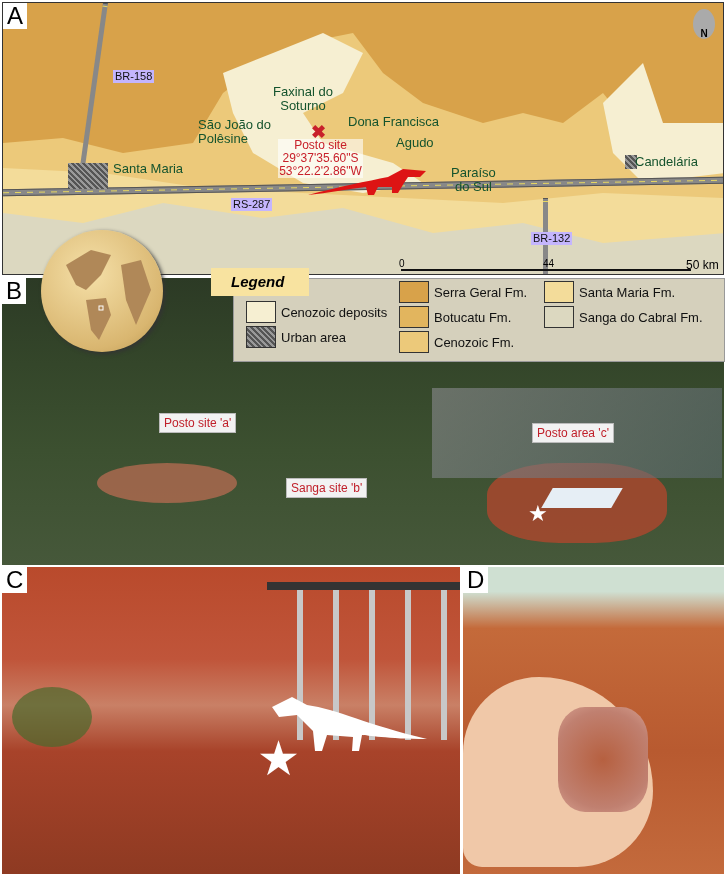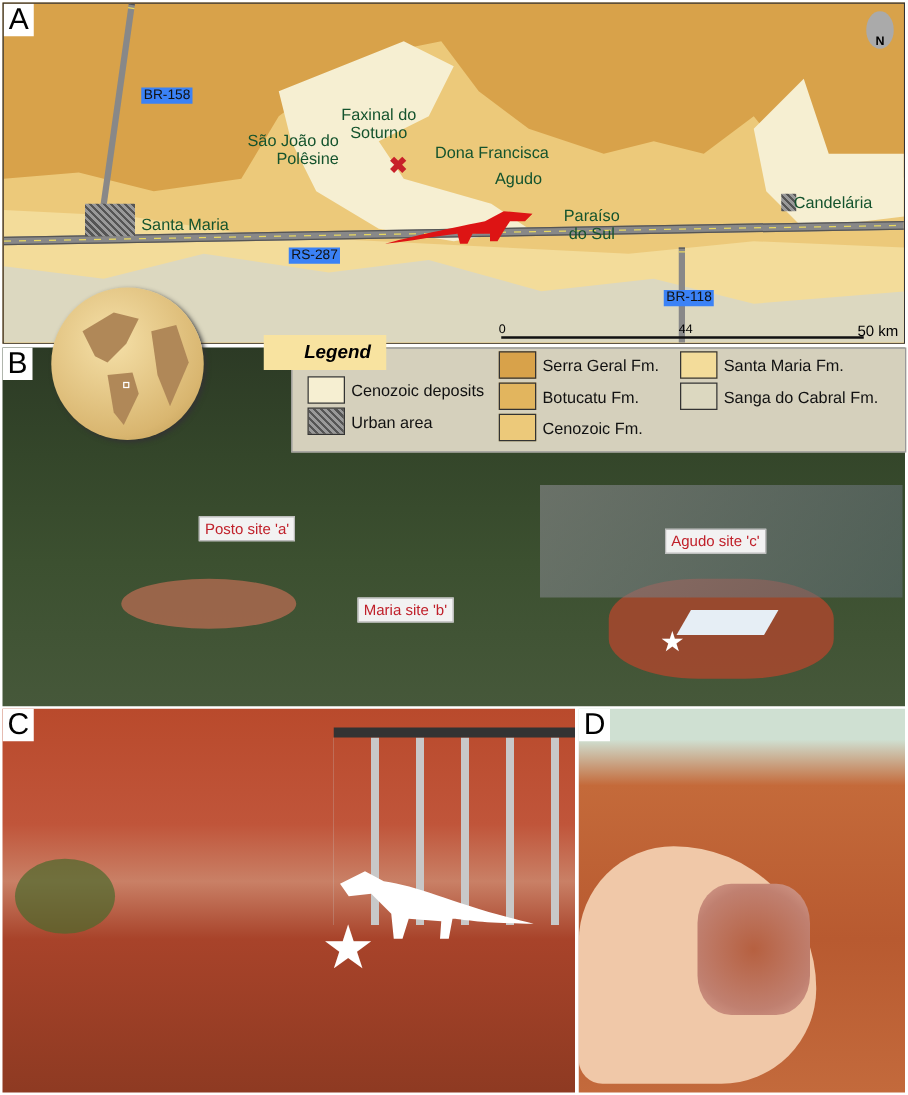"BR-158" .roadtag { background: #3b82f6 -> #c4b5fd }
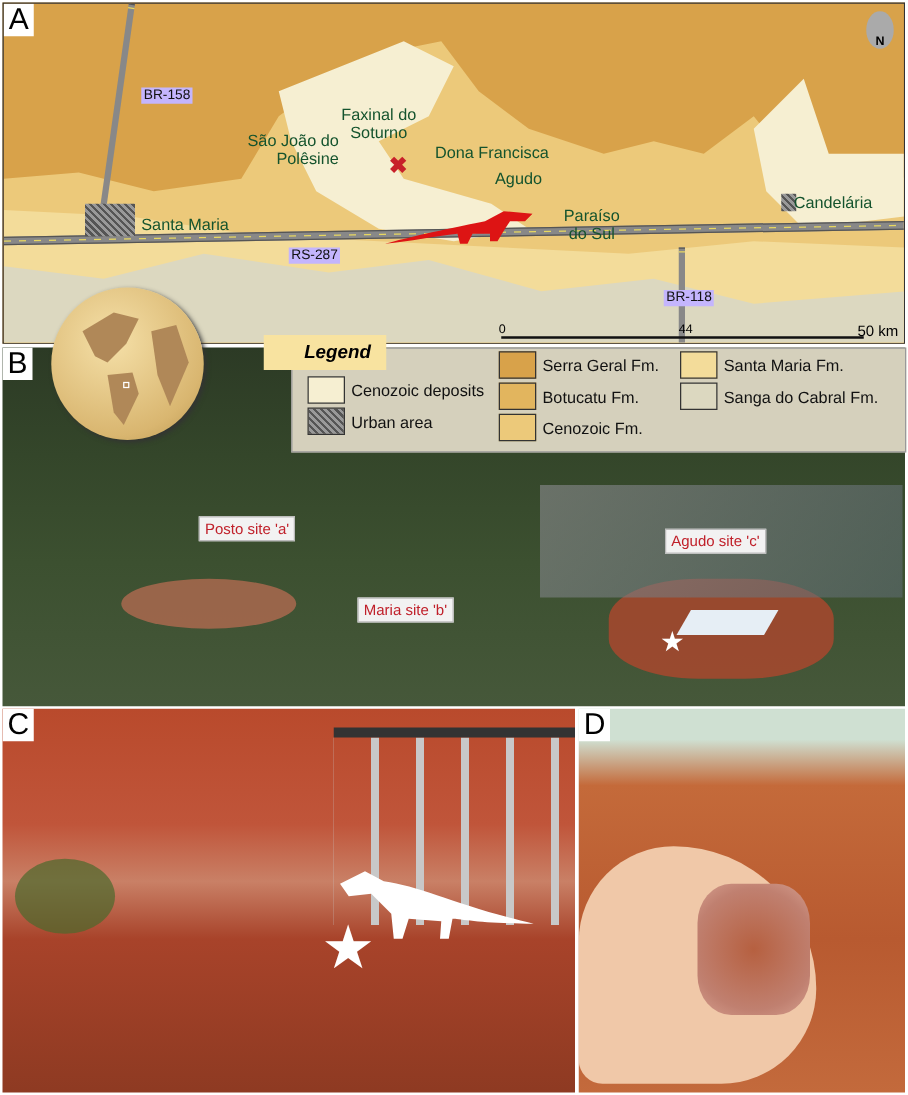"São João do" div.town { text-align: right -> left; top: 103px -> 115px }
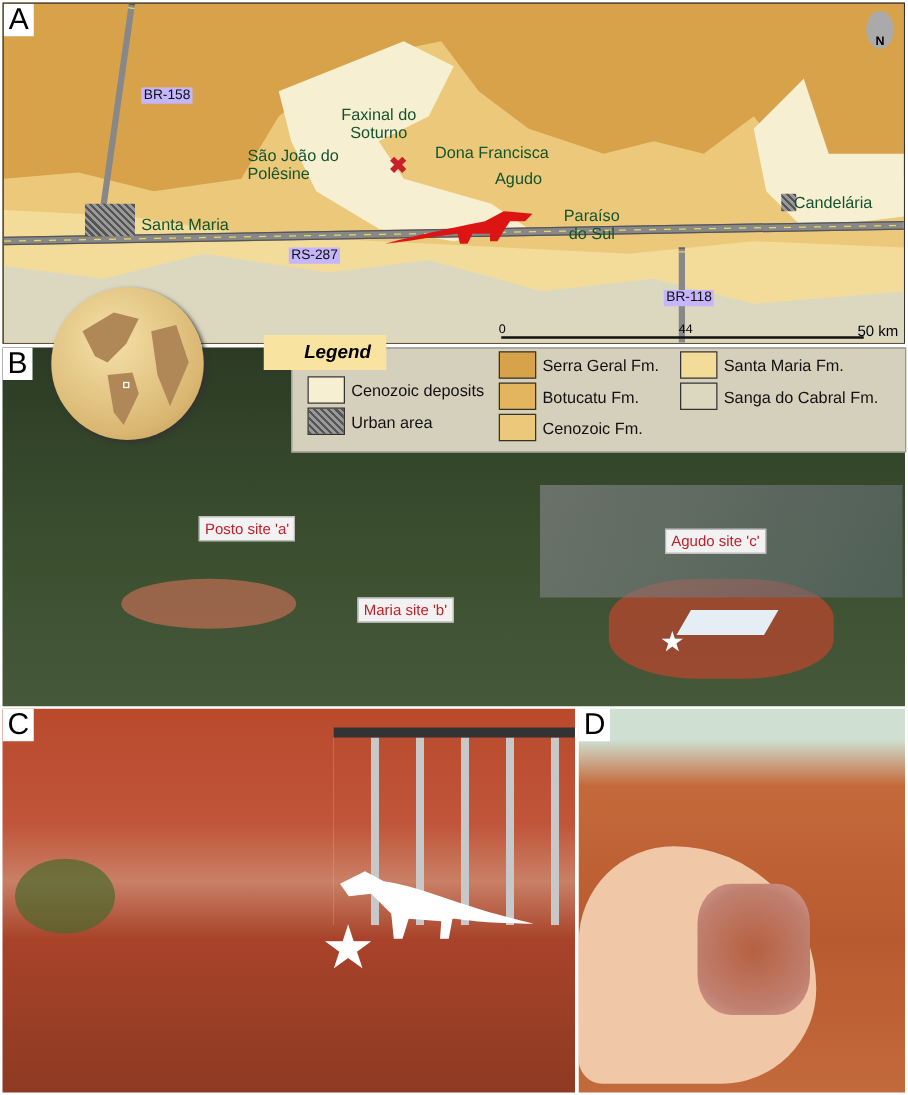"Posto site" div { html: none -> <div> <div>Posto site</div> <div>29°37'35.60"S</div> <div>53°22.2'2.86"W</div> </div> }
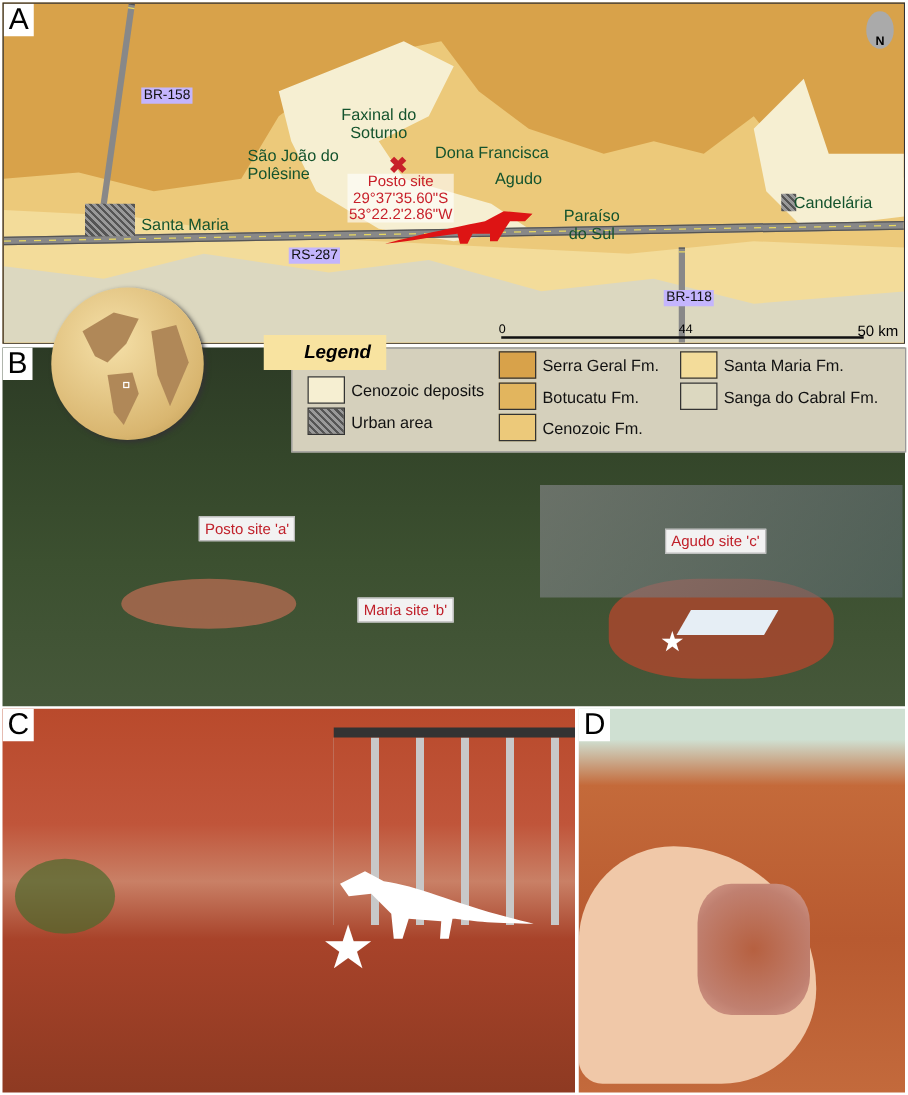"Santa Maria" div.town { top: 170px -> 159px }
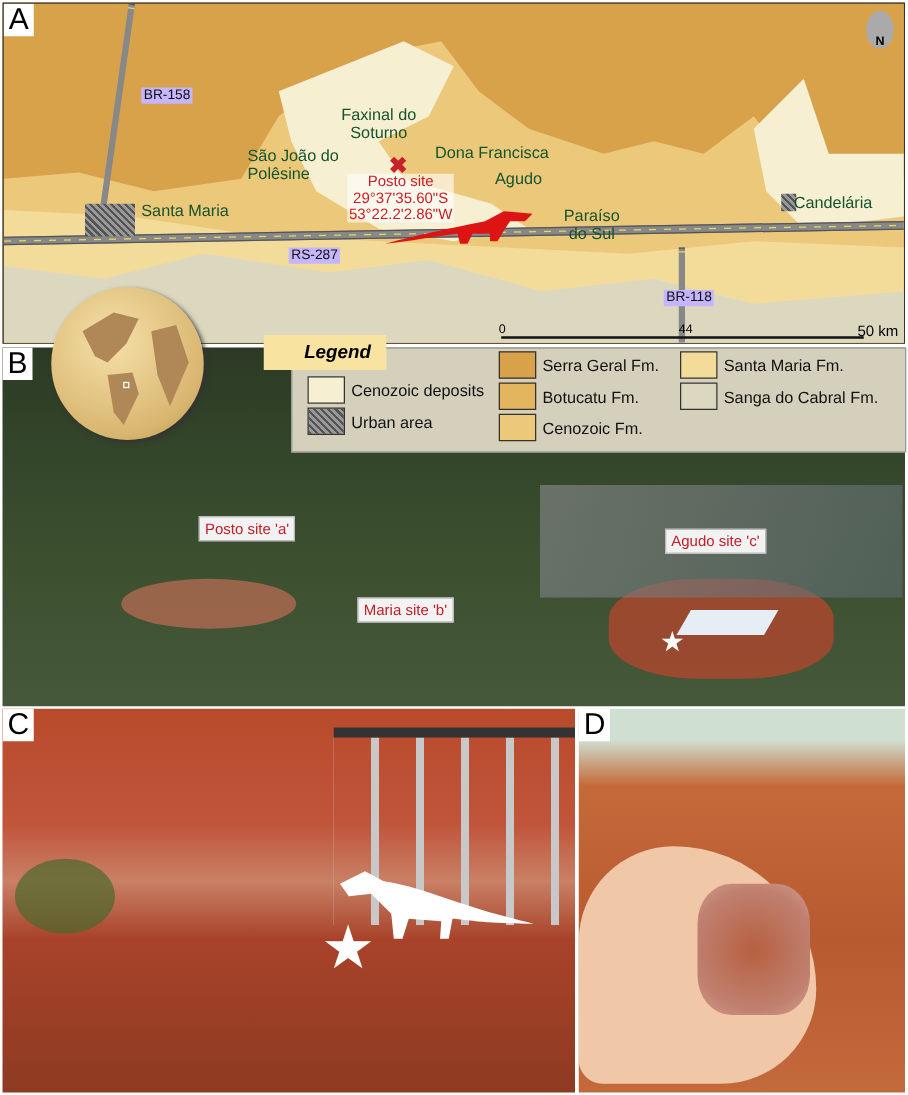"BR-118" div.roadtag { text: BR-118 -> BR-132 }
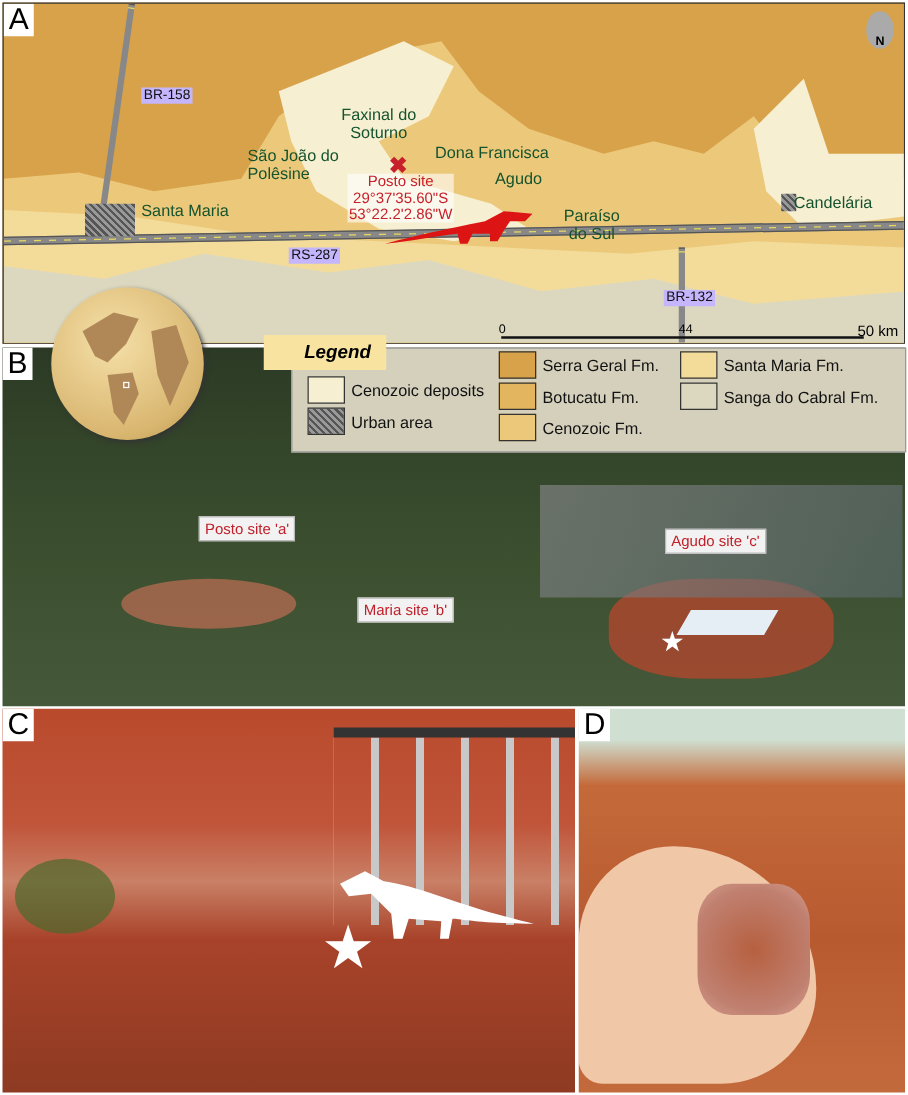"Legend" .legend-title { text-align: center -> none }
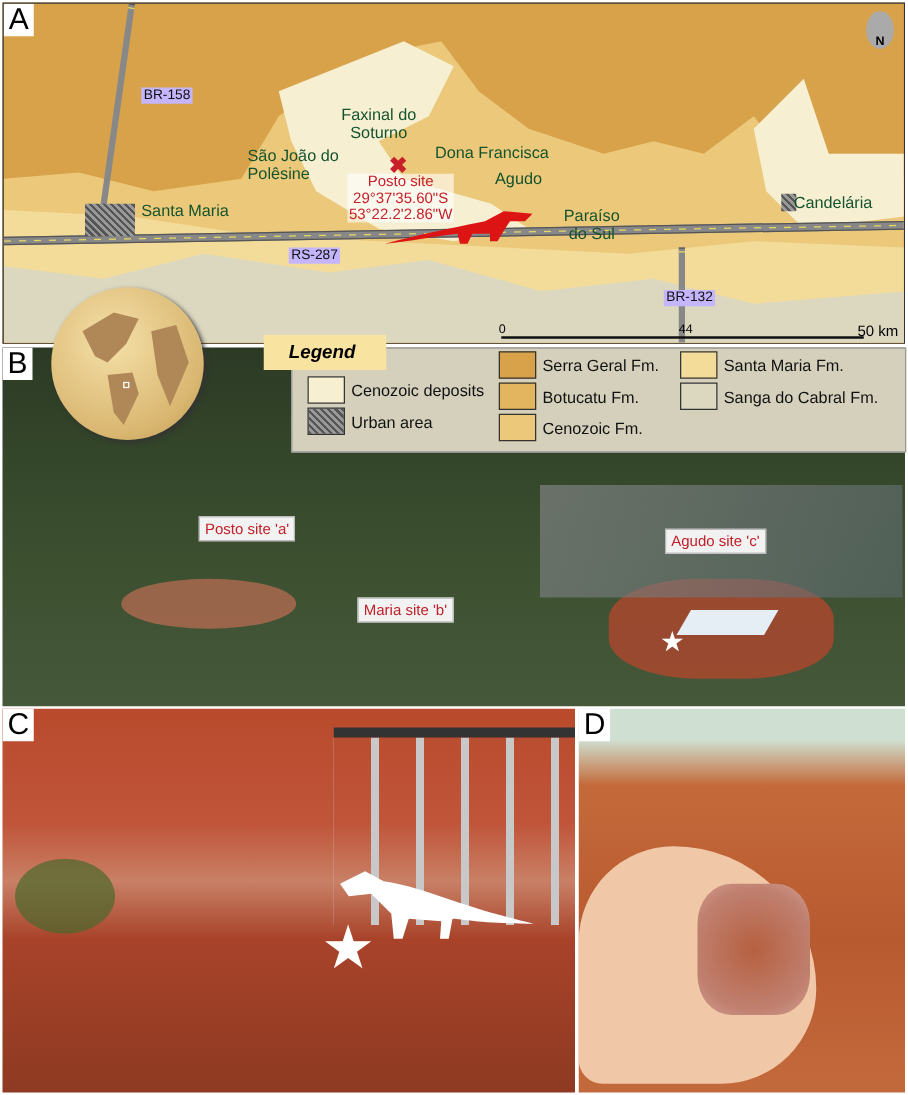"Agudo site 'c'" div.callout { text: Agudo site -> Posto area }
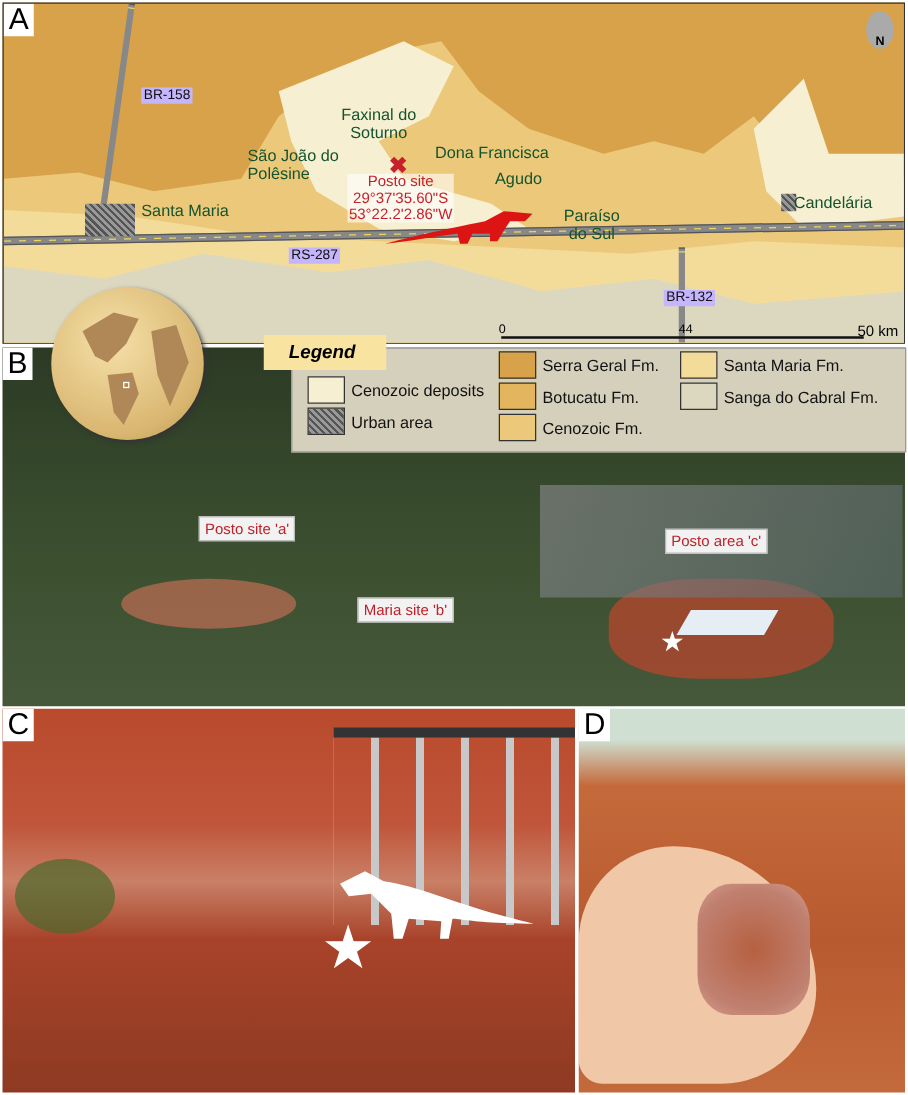"Maria site 'b'" div.callout { text: Maria -> Sanga }
